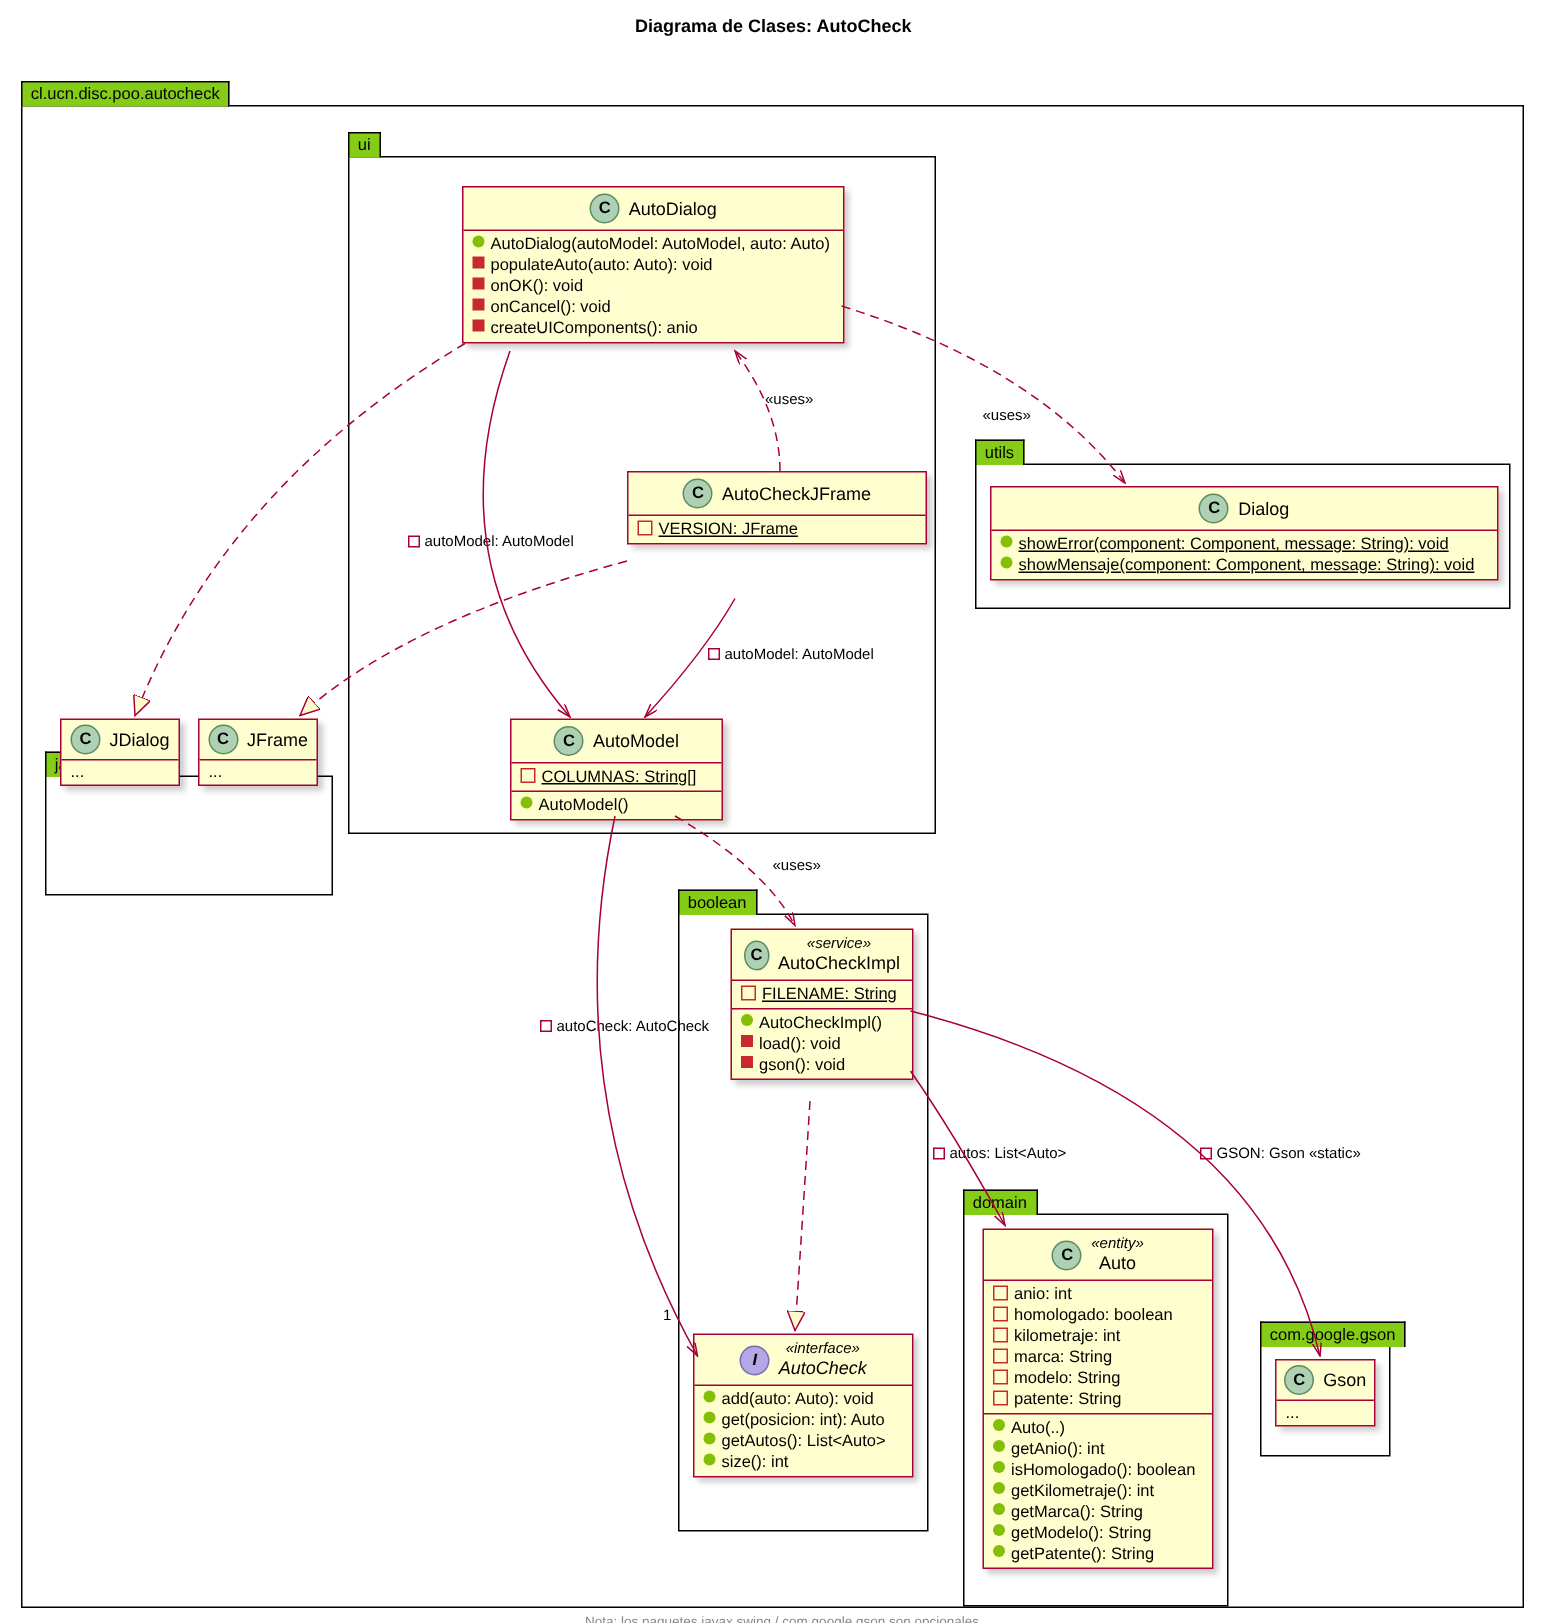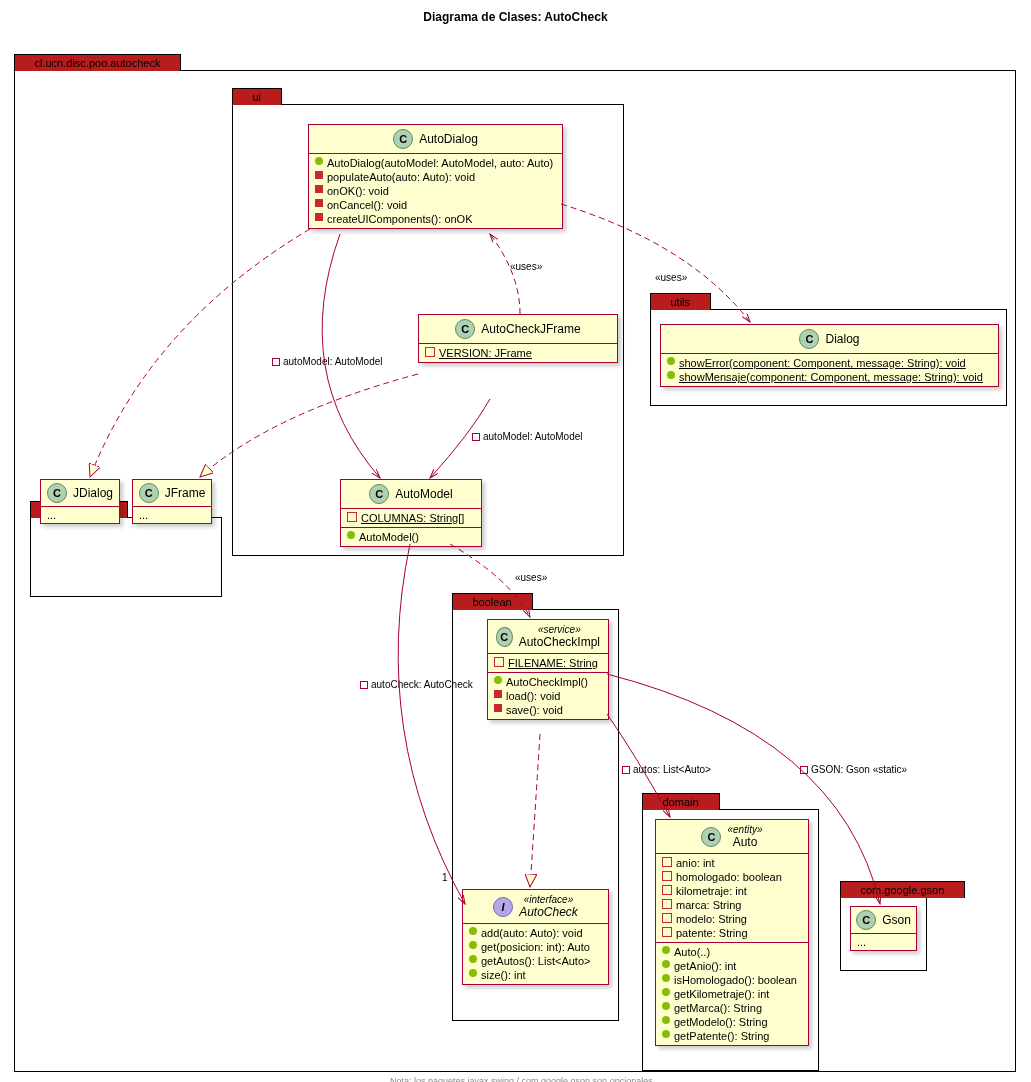"cl.ucn.disc.poo.autocheck" .package-tab { background: #b91c1c -> #84cc16; padding: 1px 20px -> 1px 6px }
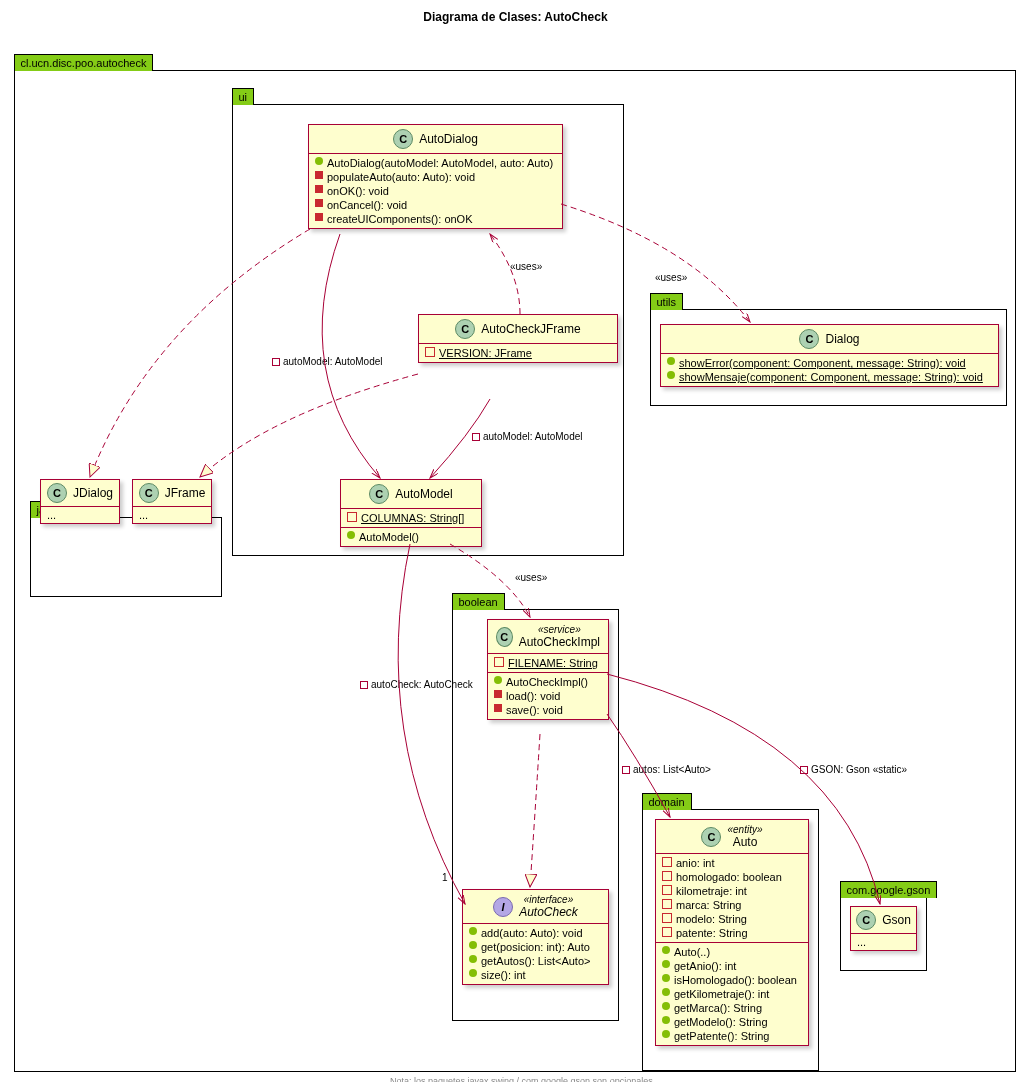"createUIComponents(): onOK" span.text { text: onOK -> anio }
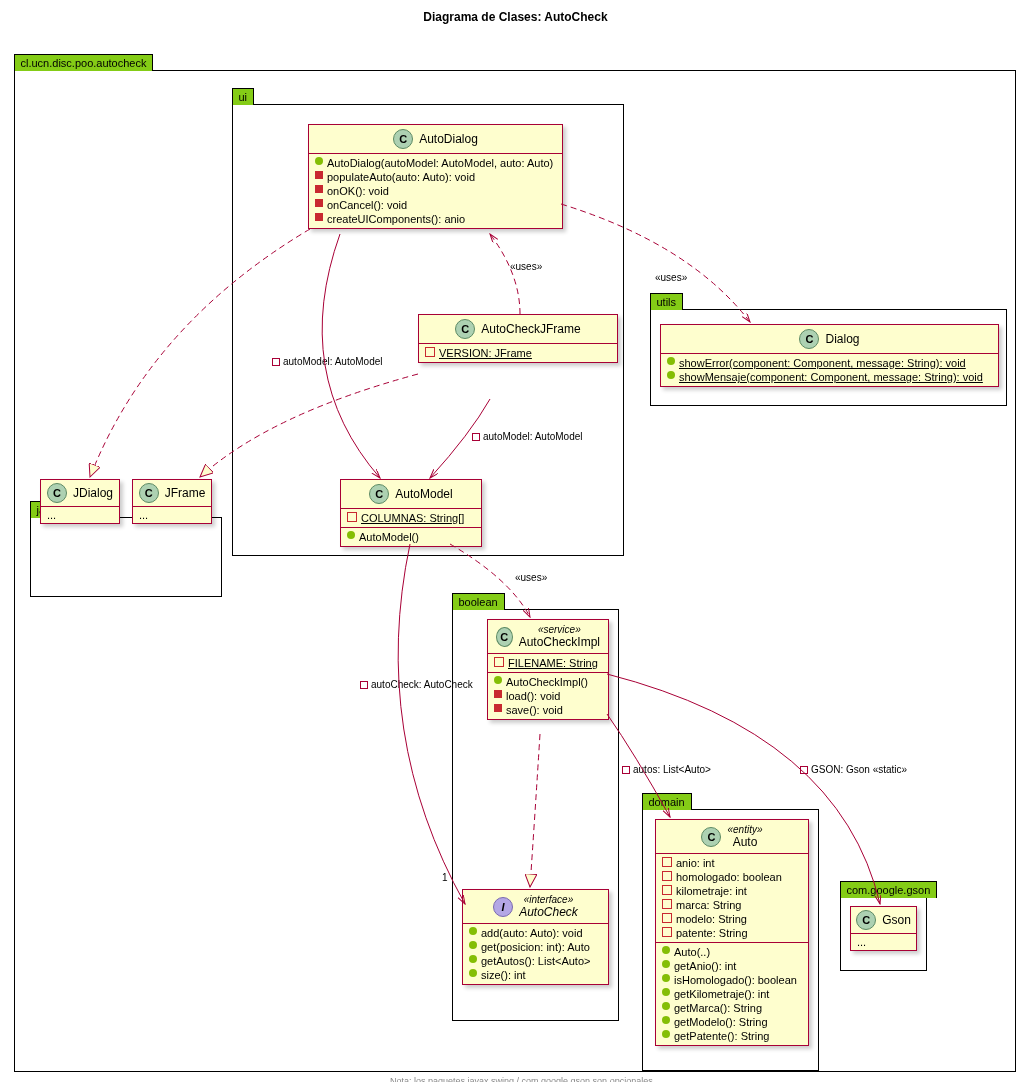"save(): void" span.text { text: save -> gson }
